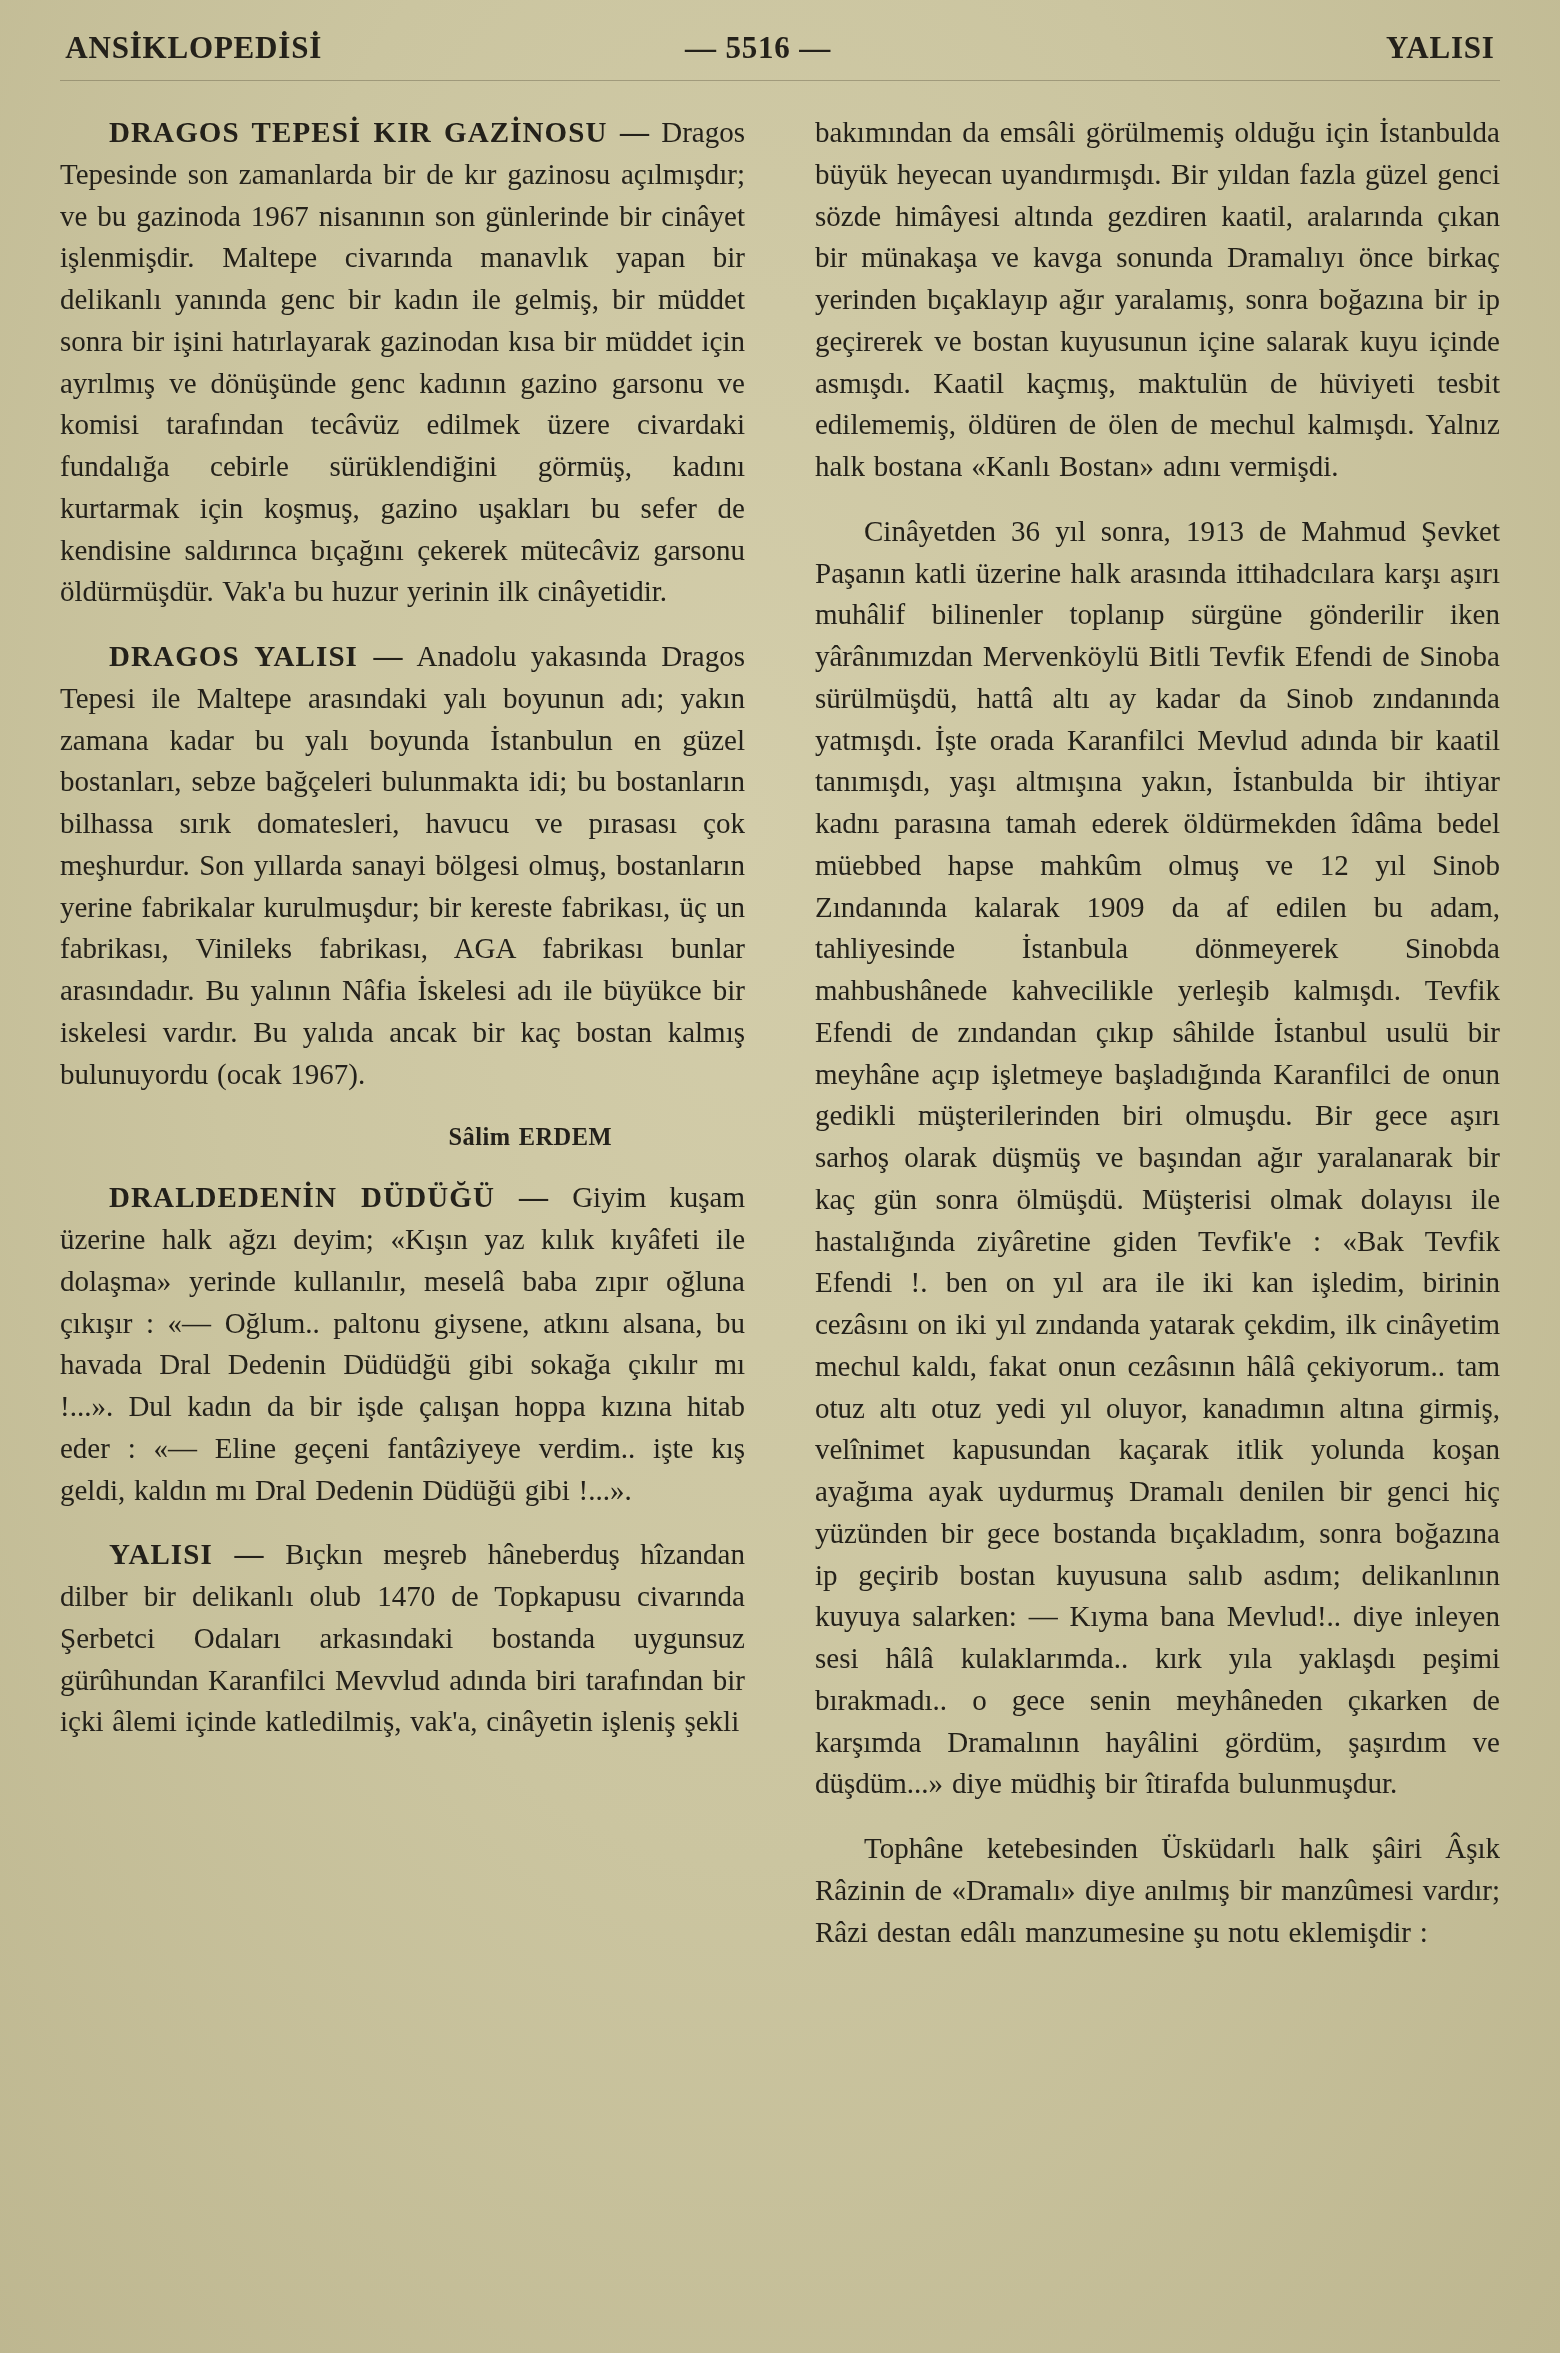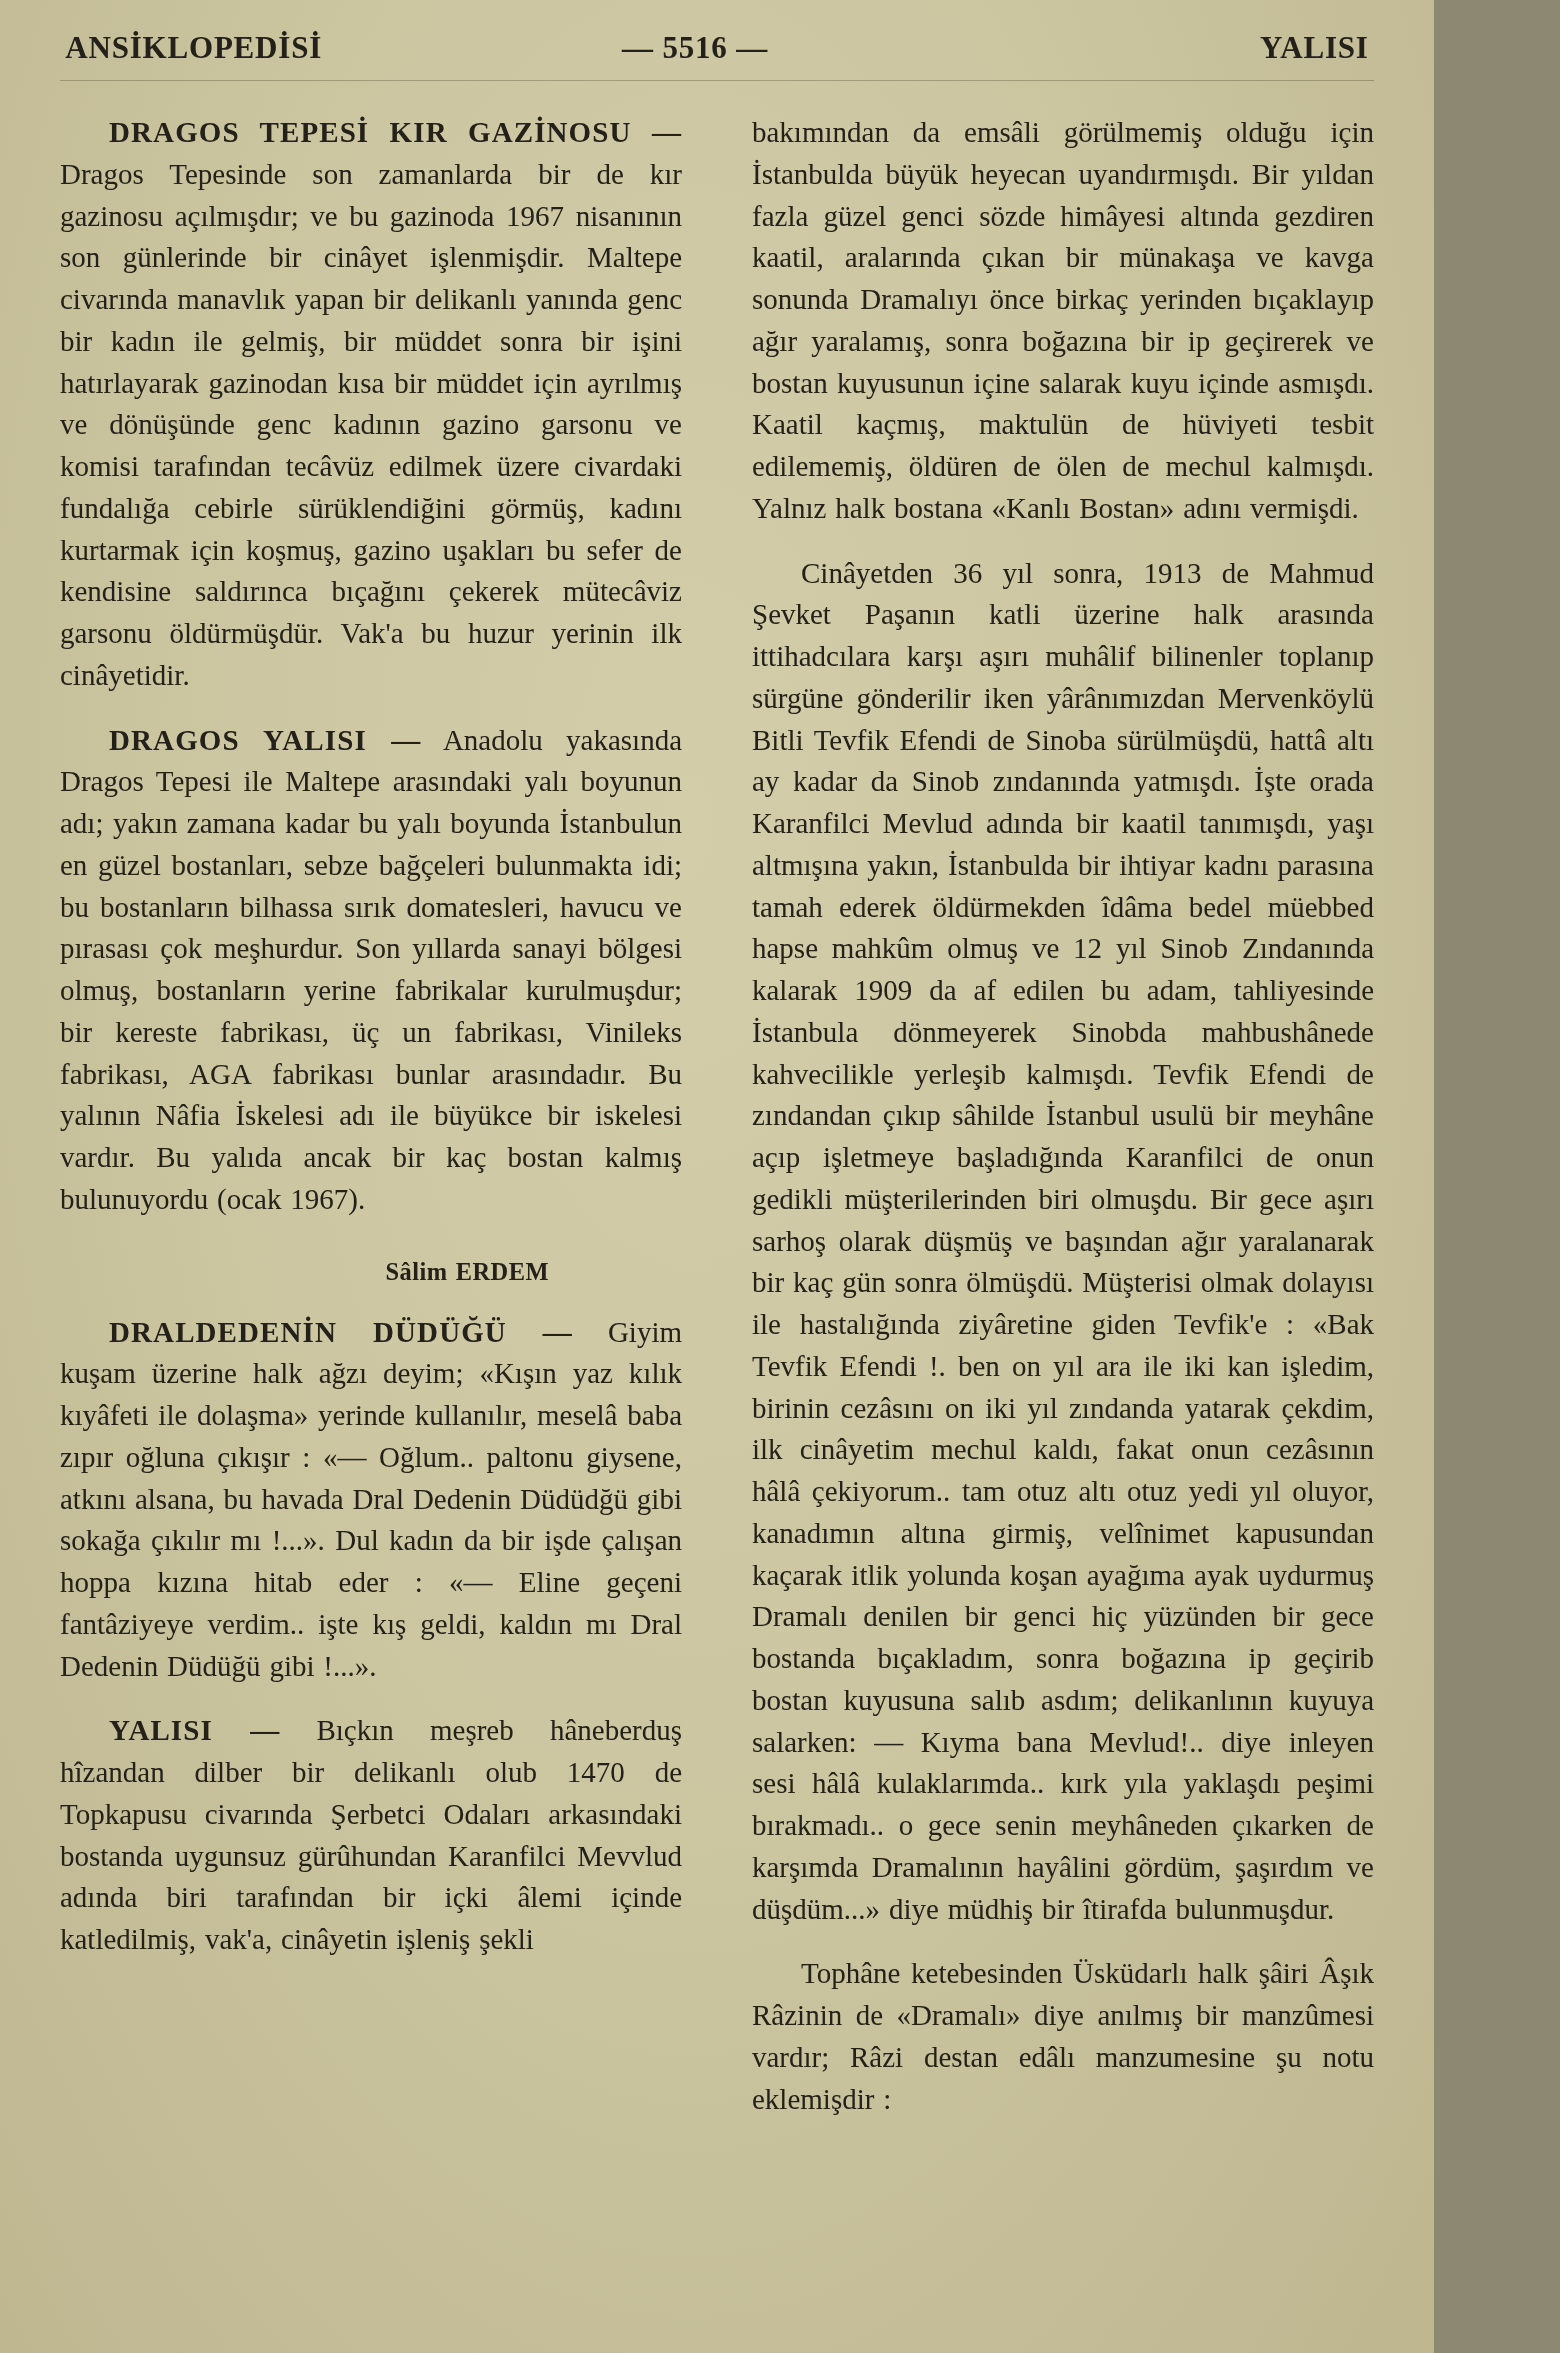"ANSİKLOPEDİSİ" .page { width: 1434px -> 1560px }
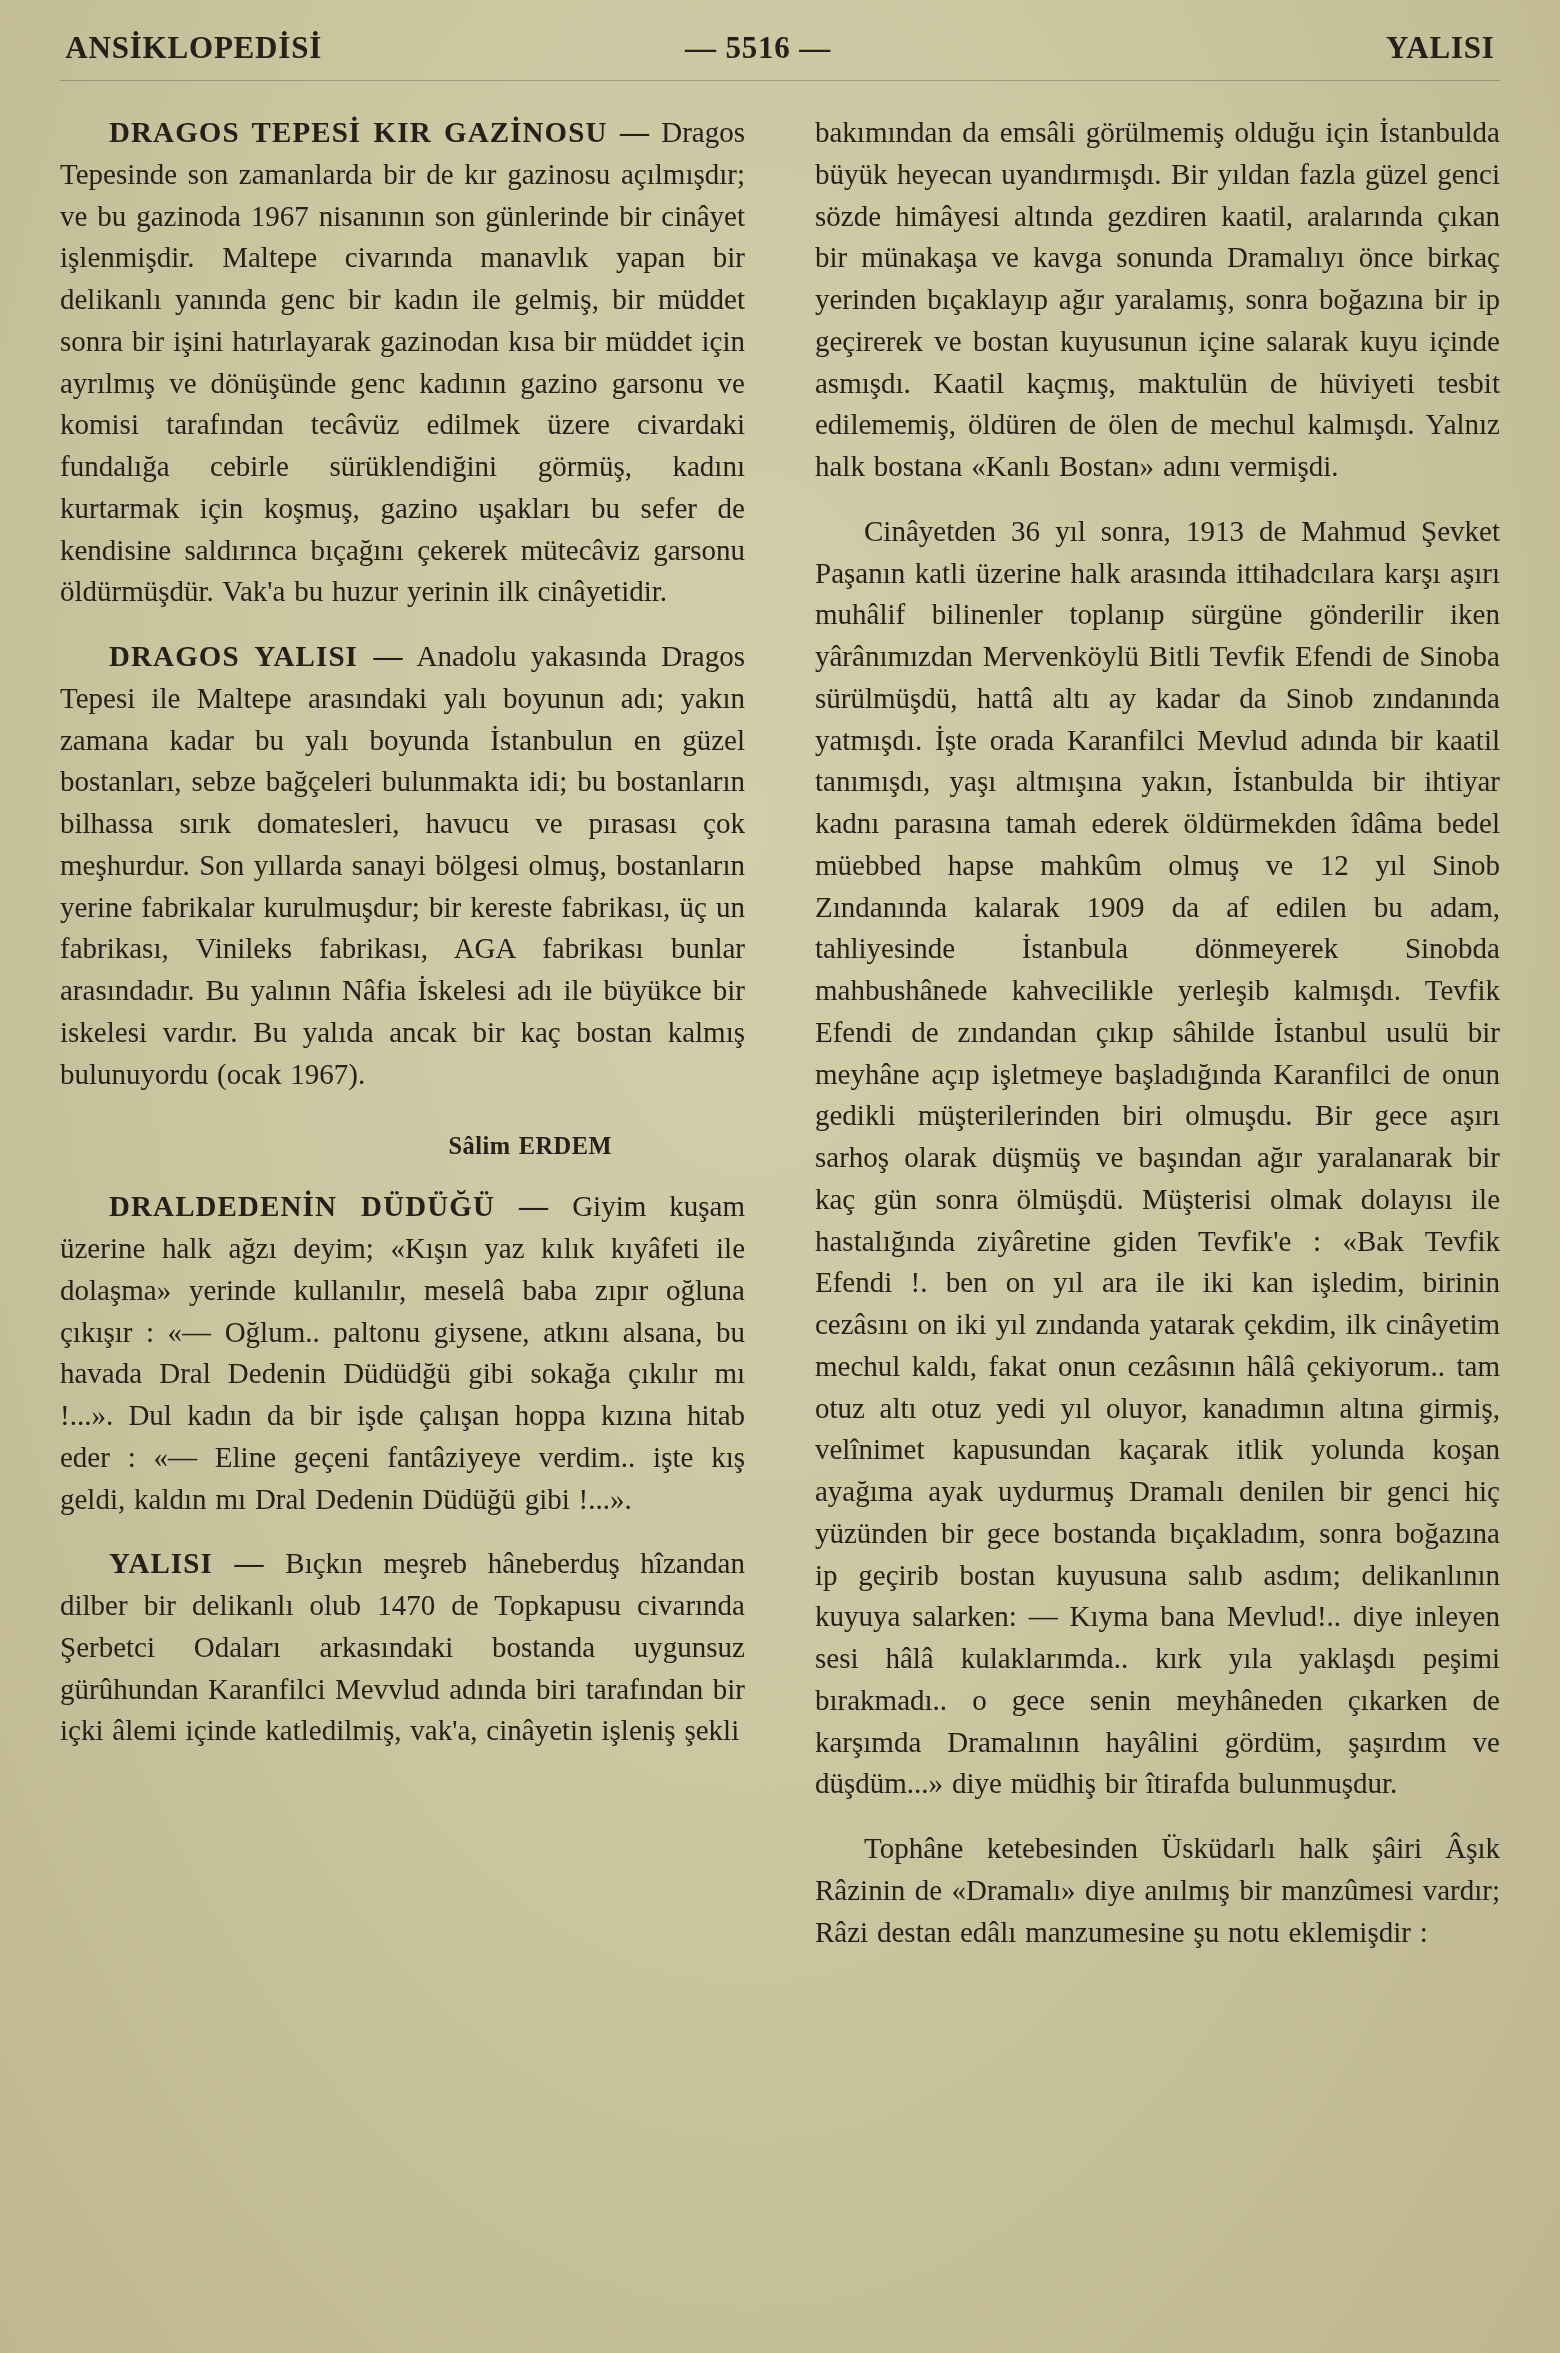"Sâlim ERDEM" .byline { margin-top: 33px -> 24px }
